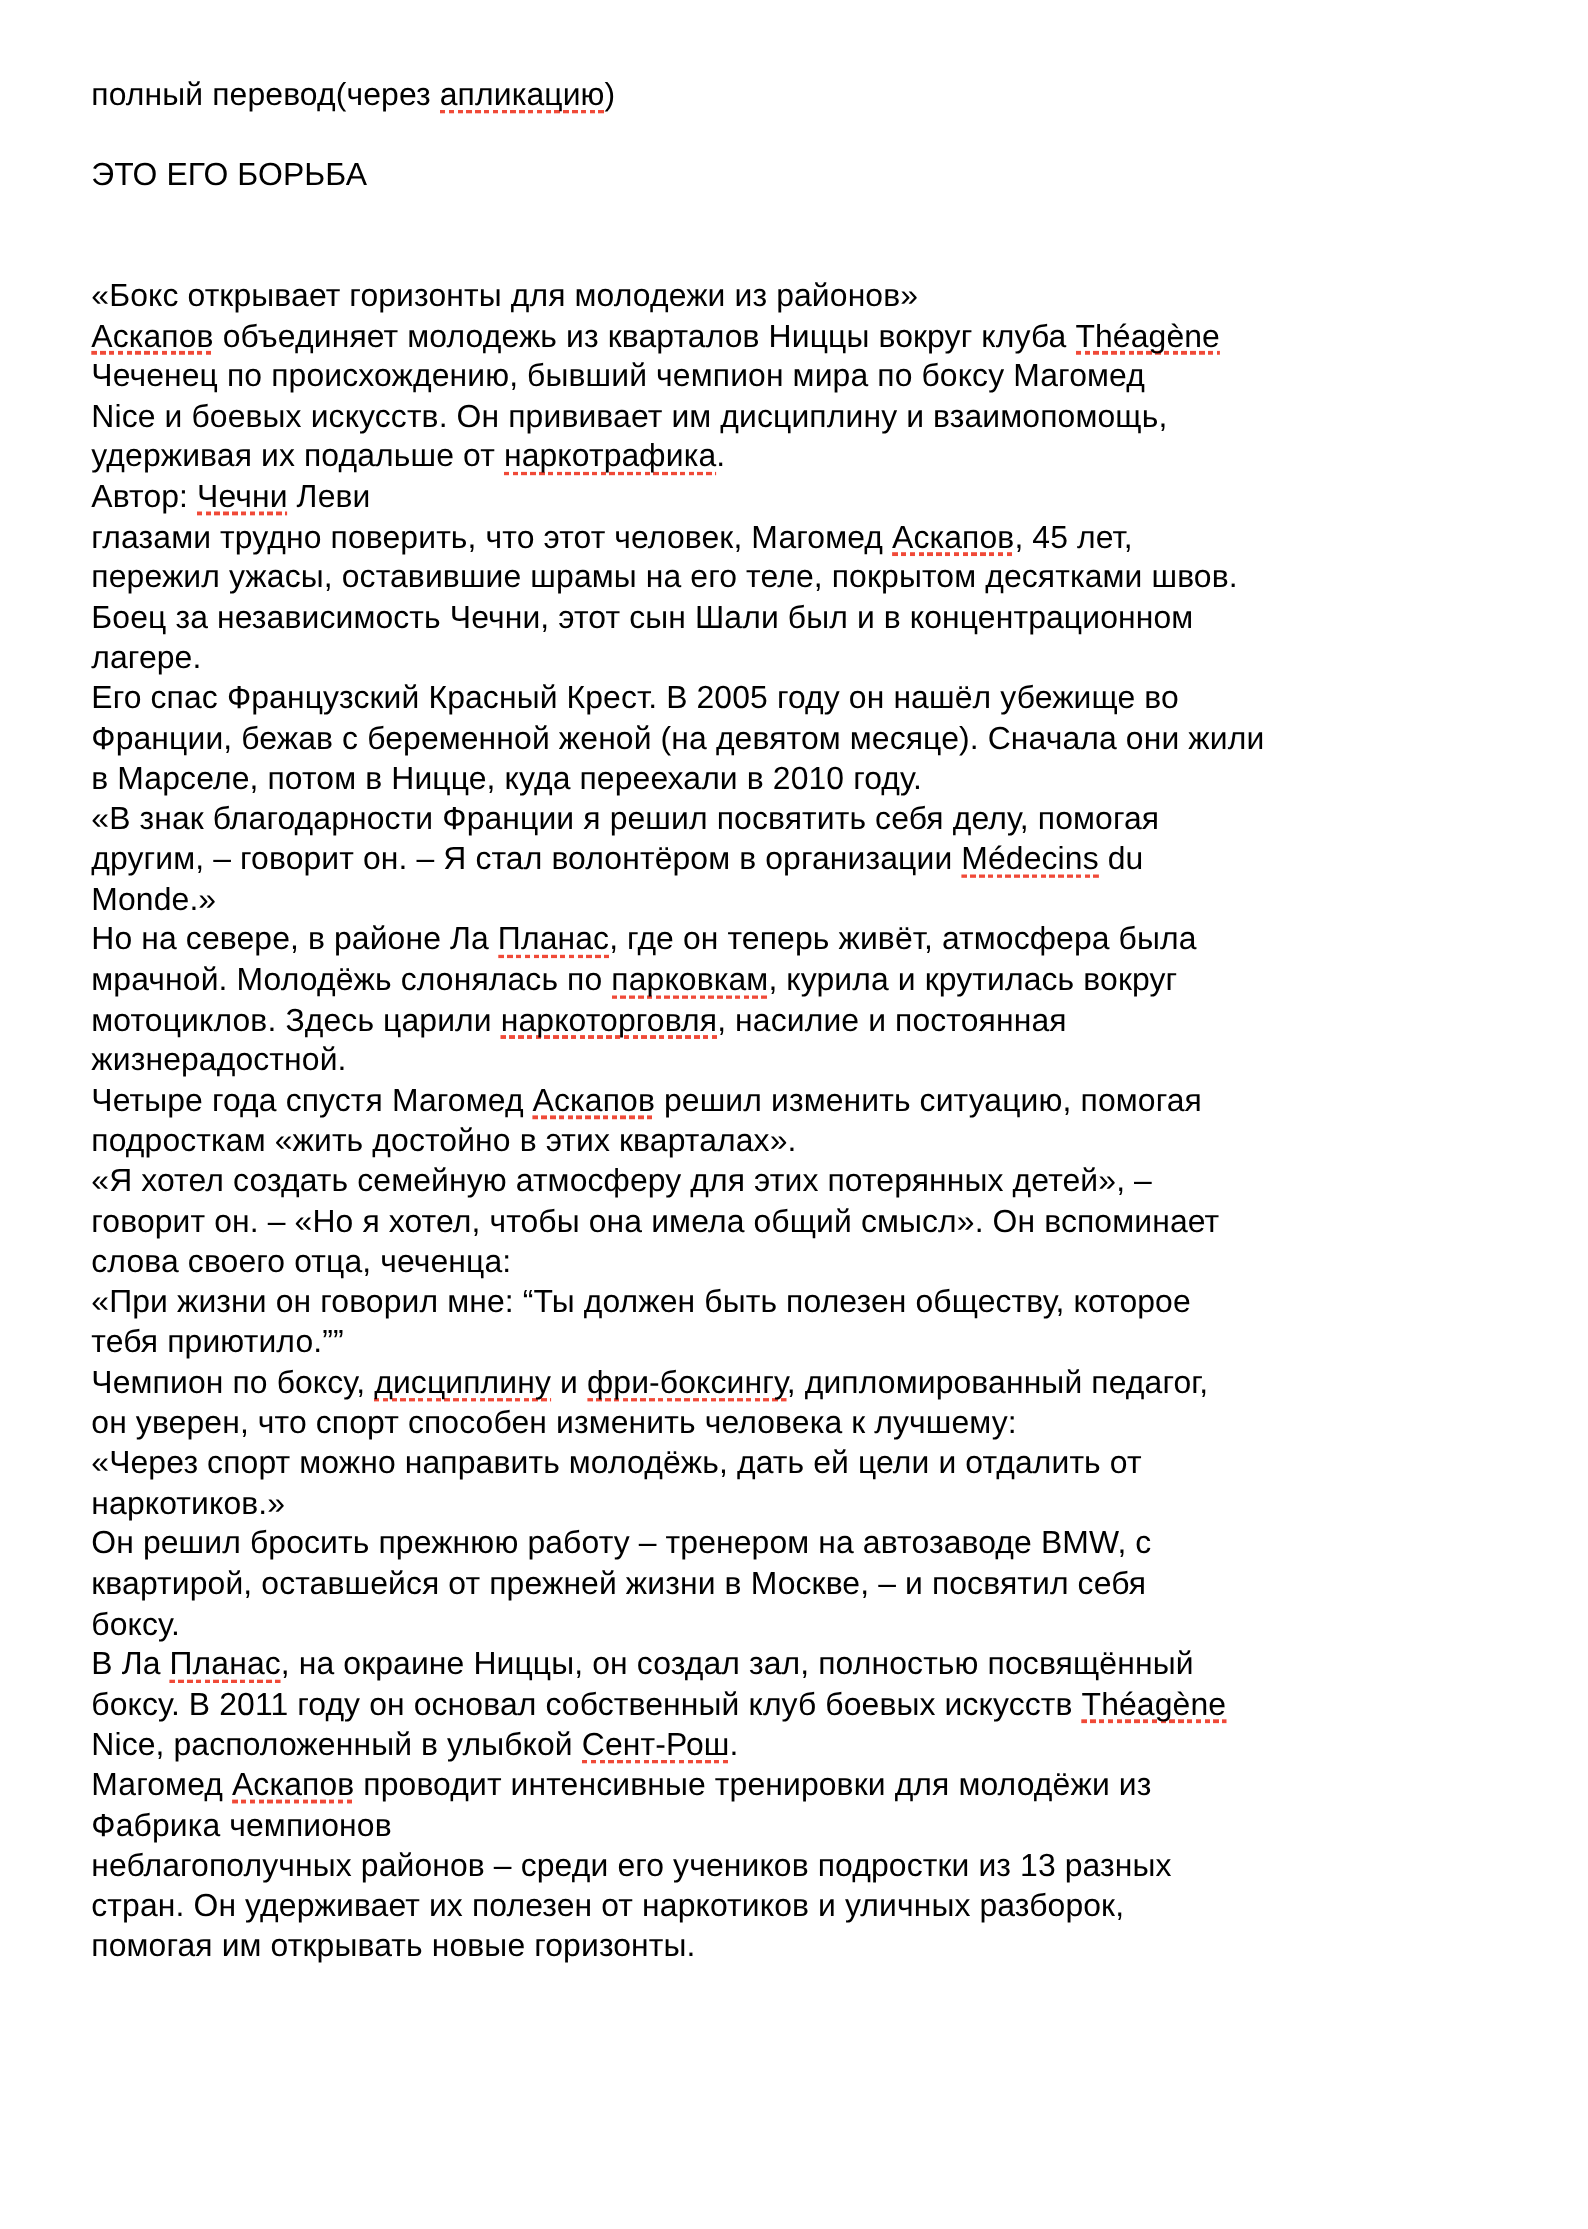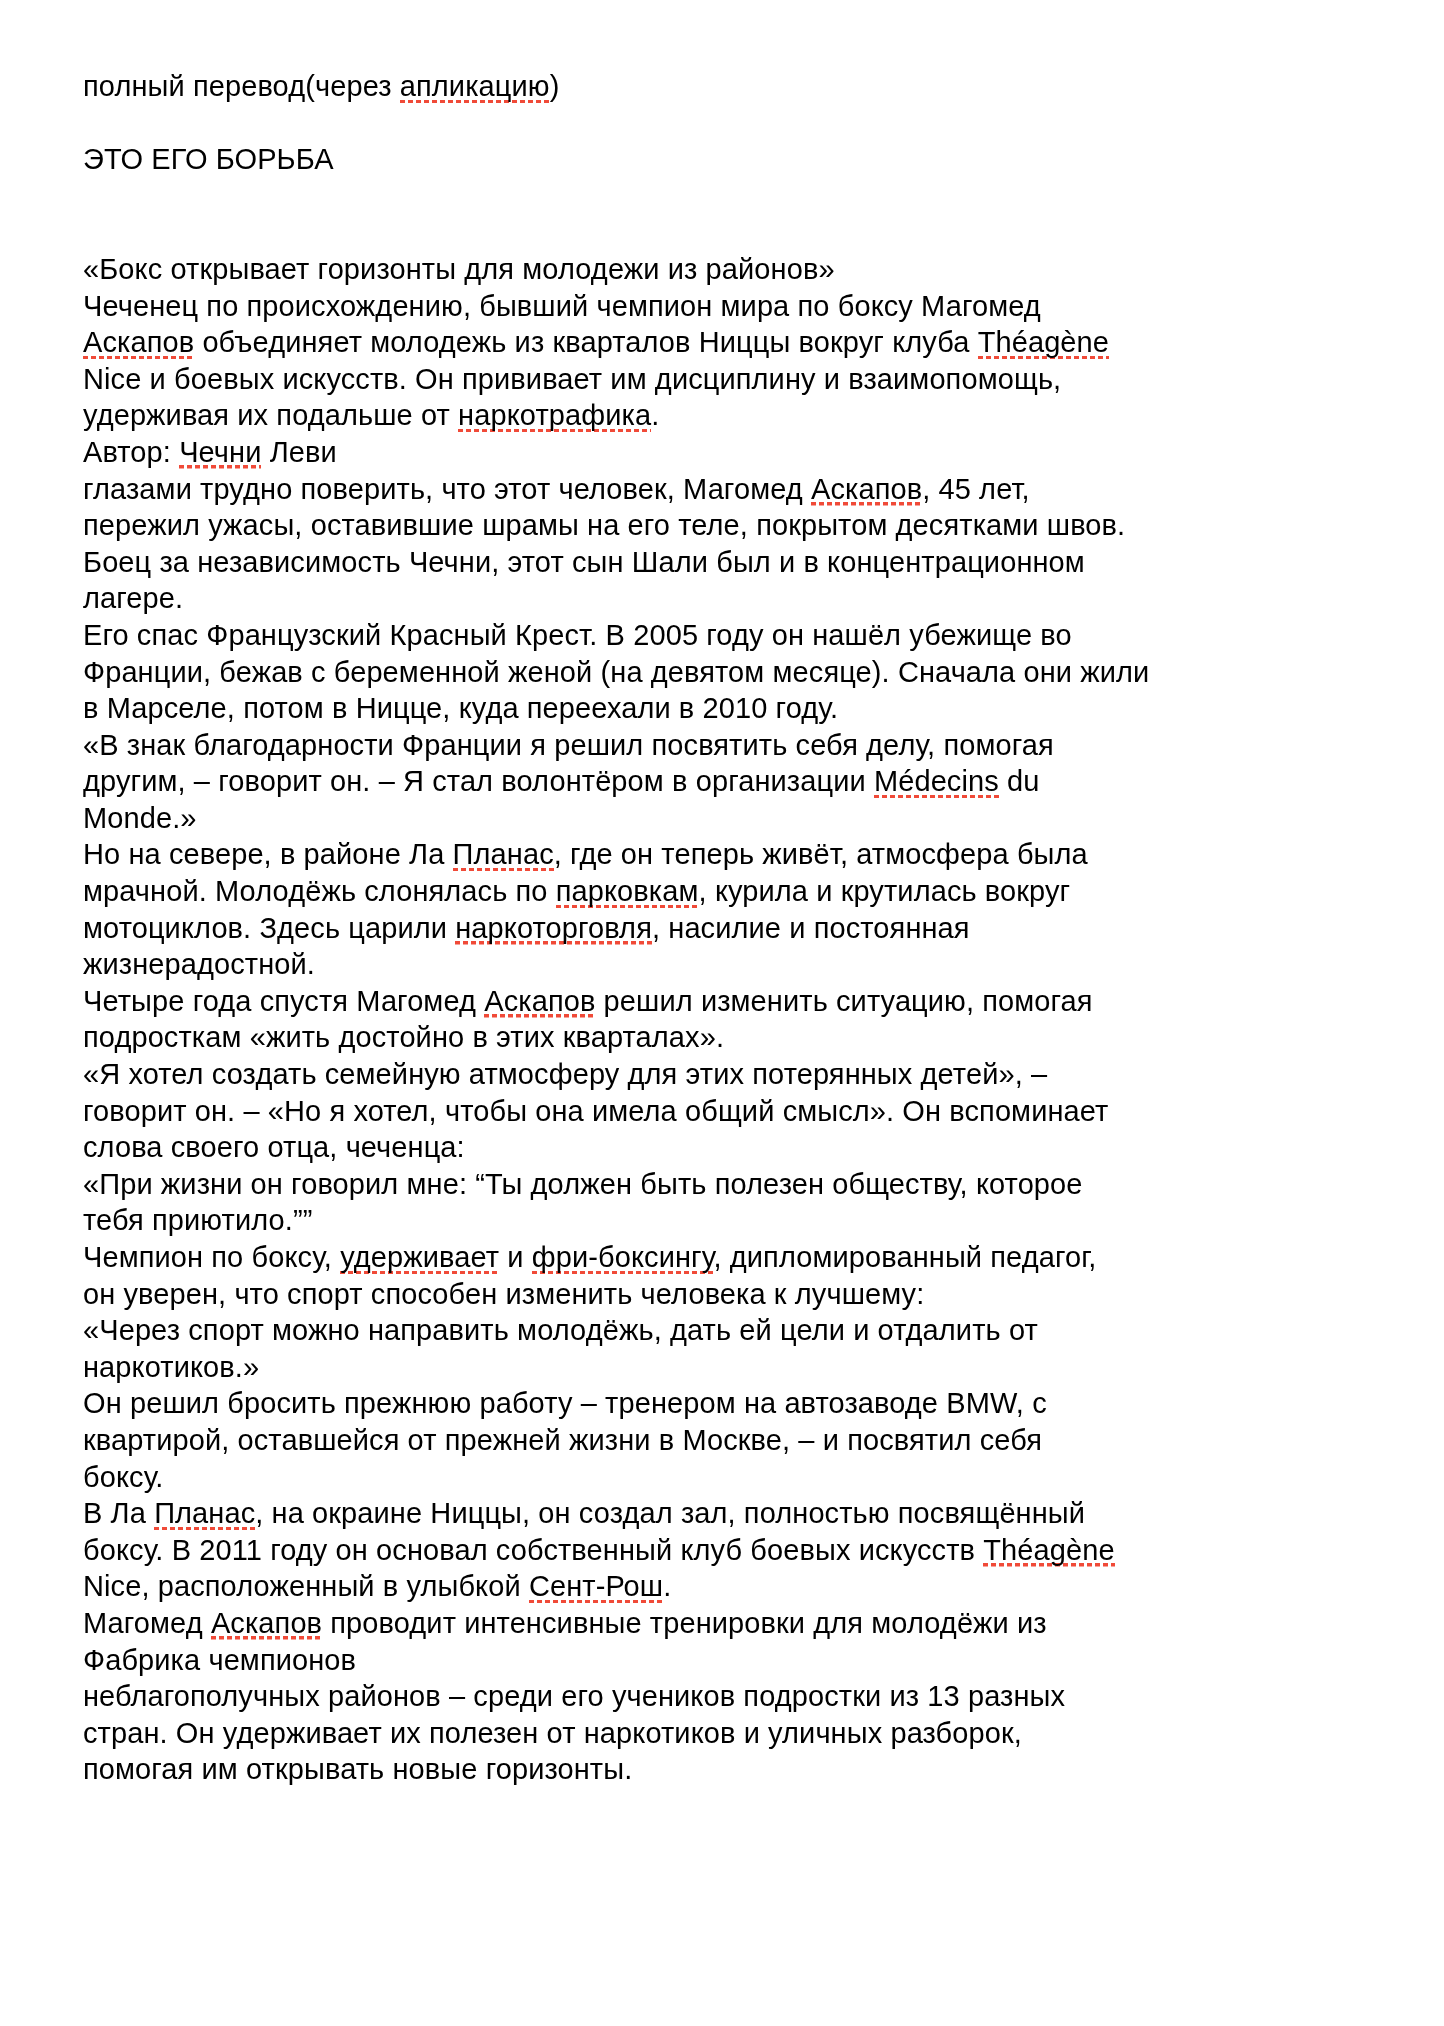"Чеченец по происхождению, бывший чемпион" div.line { order: before "Аскапов объединяет молодежь из кварталов" -> after "Аскапов объединяет молодежь из кварталов" }
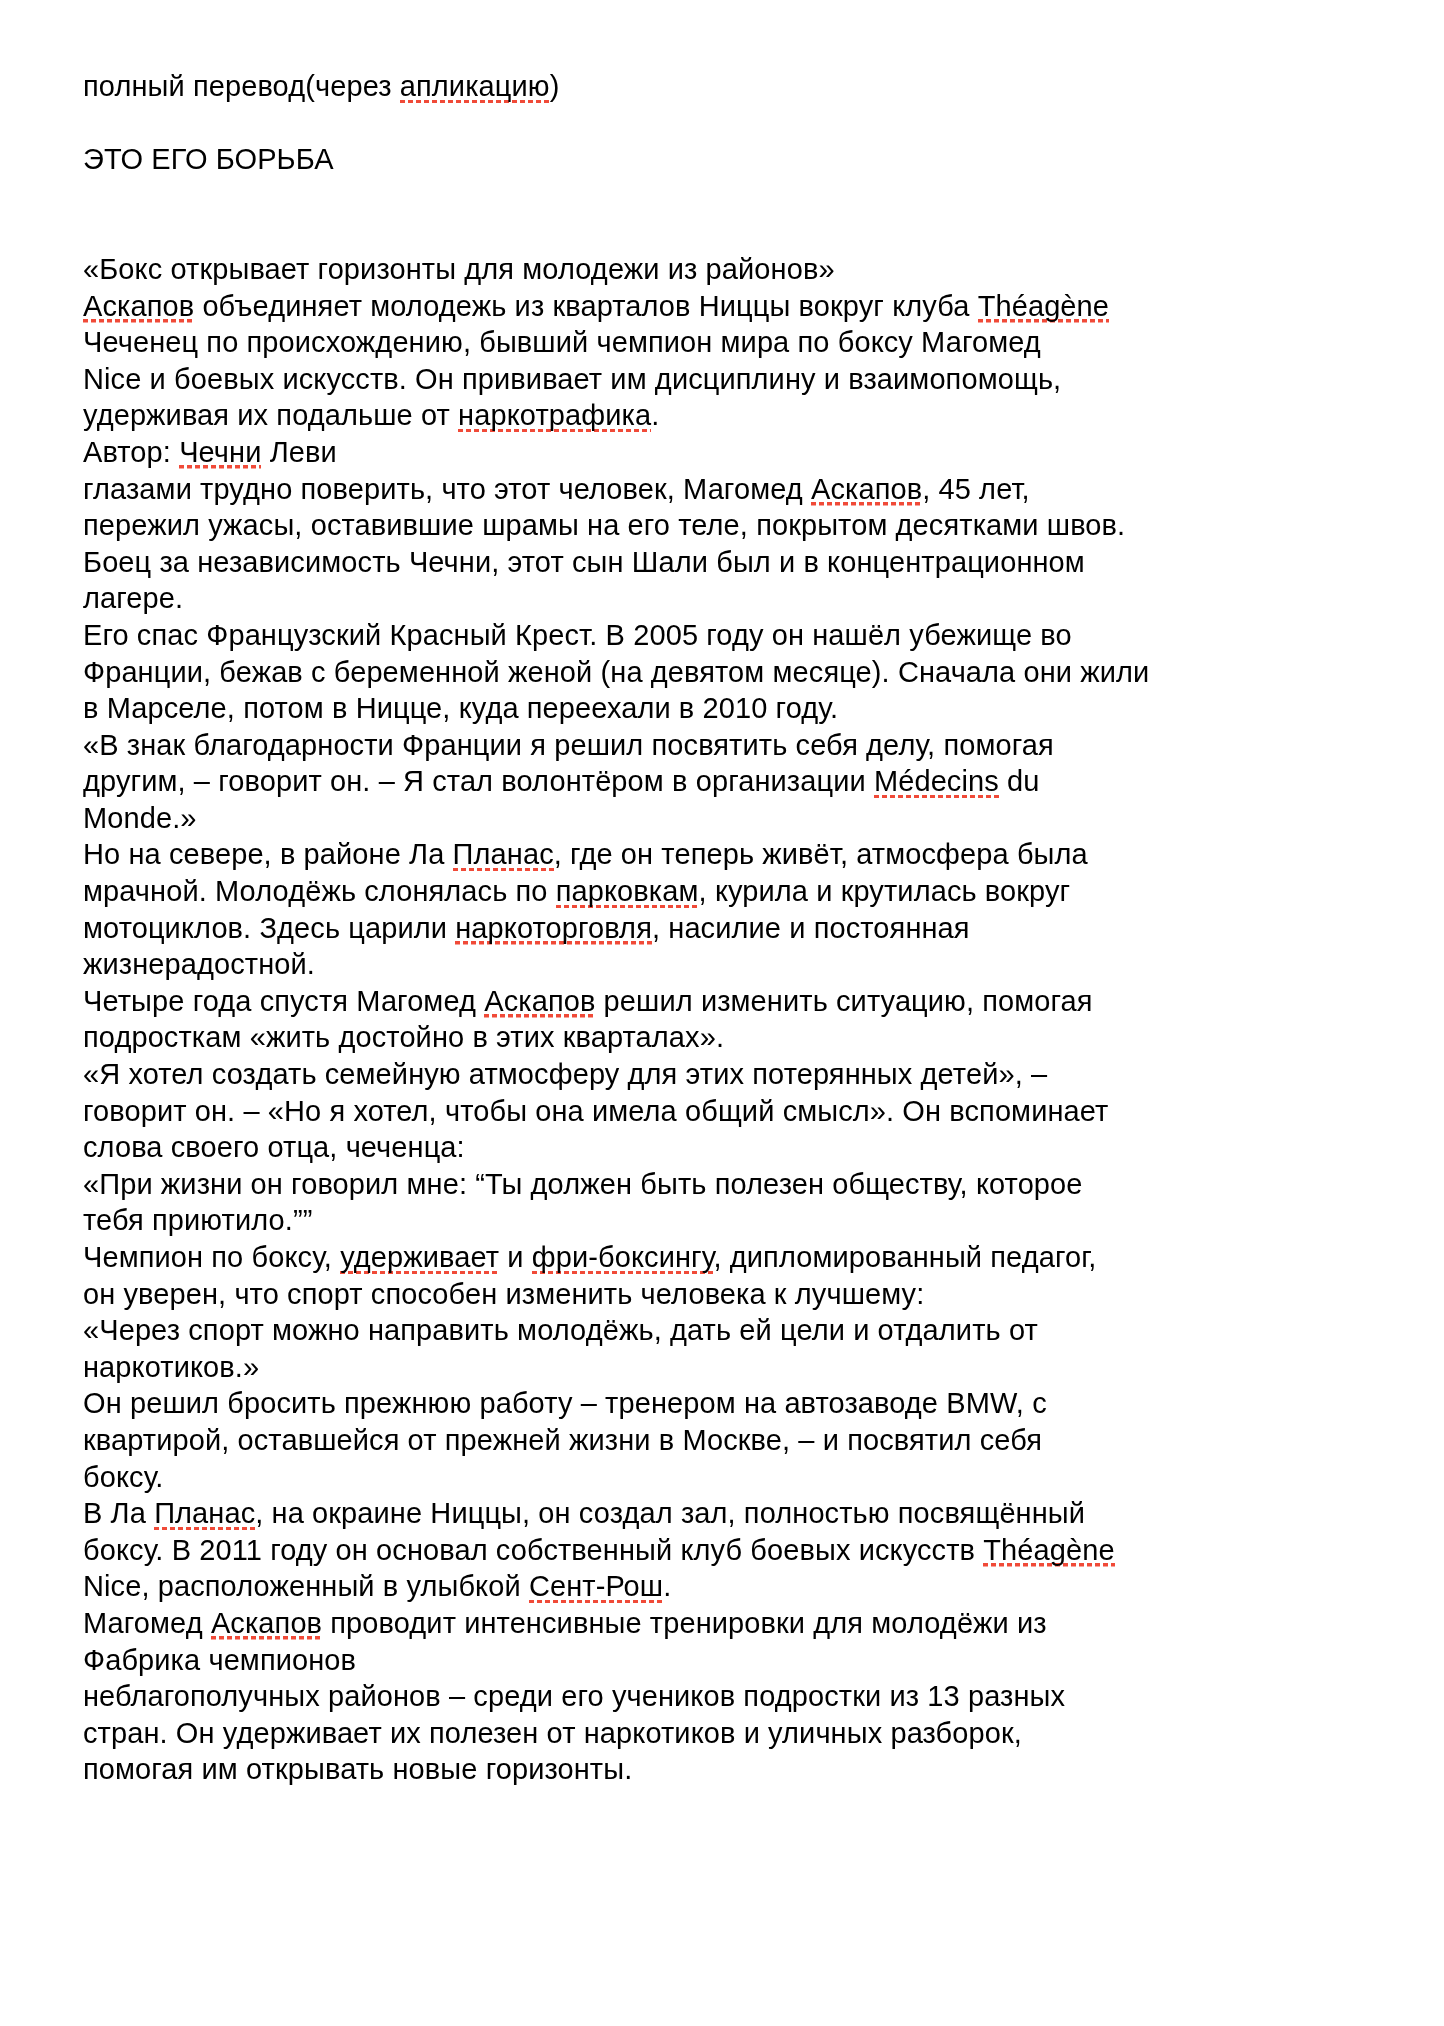"удерживает" span.miss { text: удерживает -> дисциплину }
